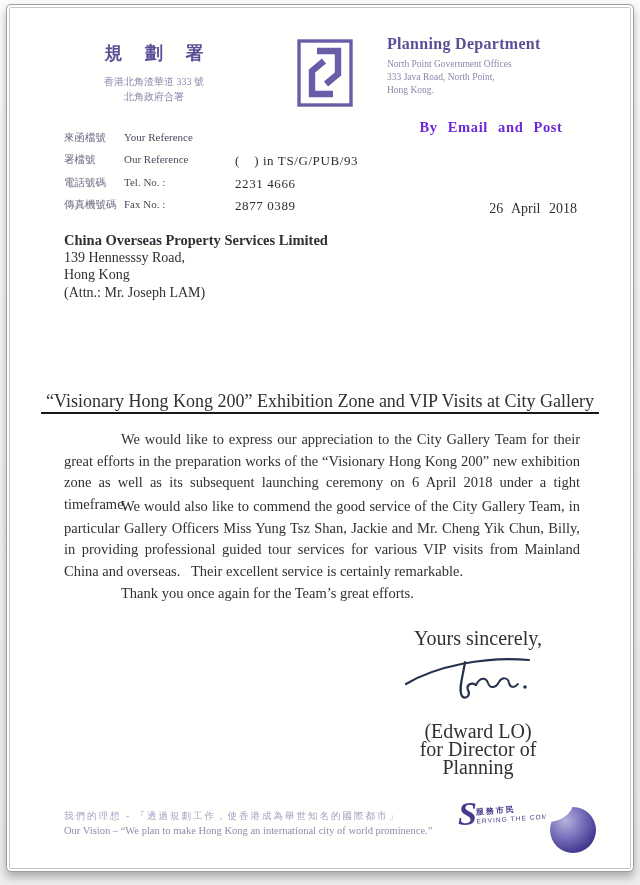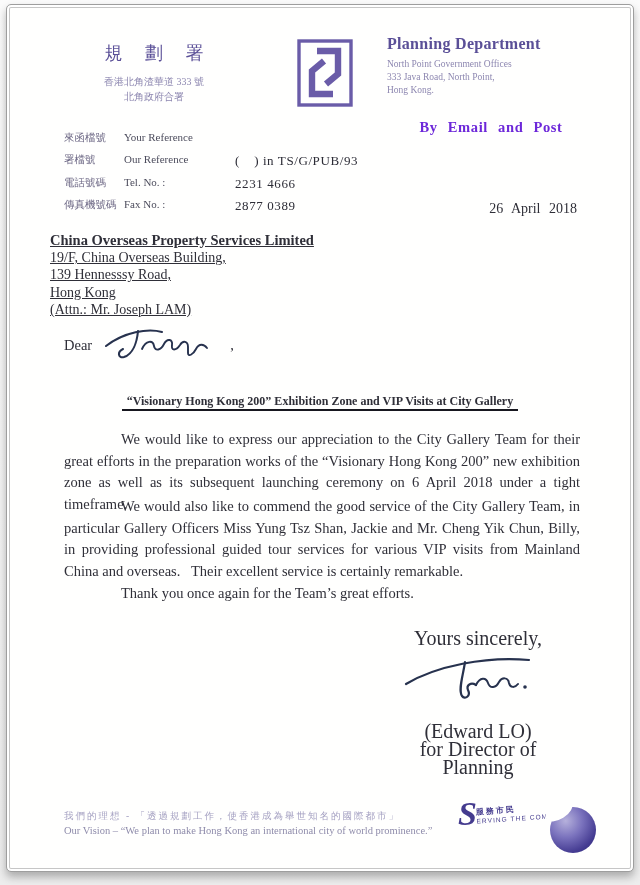"規 劃 署" .dept-zh .name { font-weight: normal -> bold }
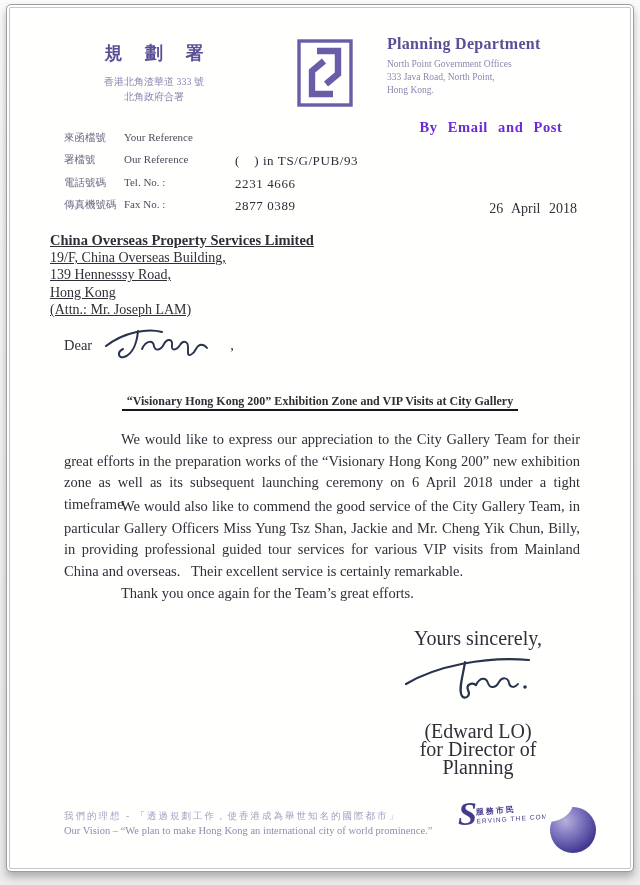"China Overseas Property Services Limited" .recipient { left: 43px -> 57px; text-decoration: underline -> none }
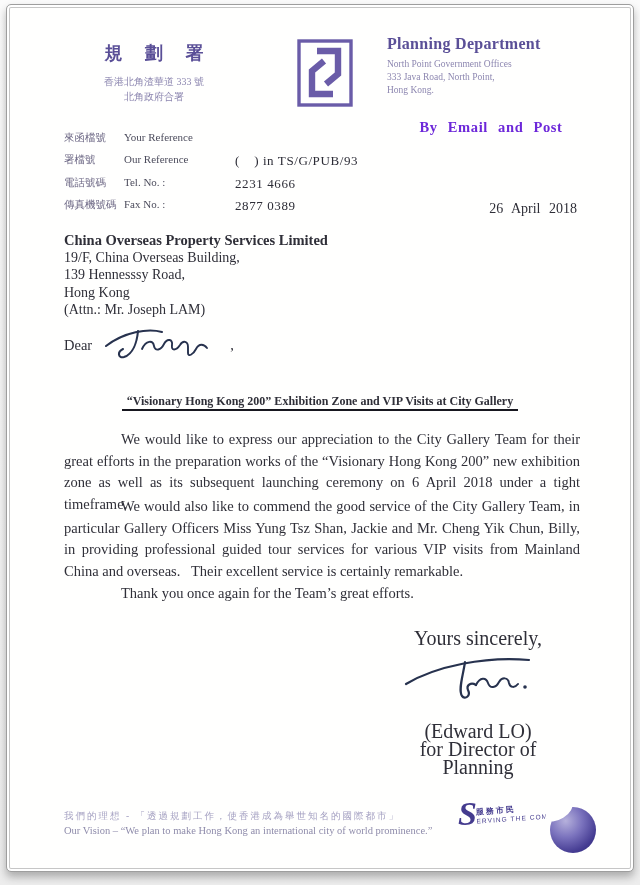"19/F, China Overseas Building," div { html: <div>19/F, China Overseas Building,</div> -> none }
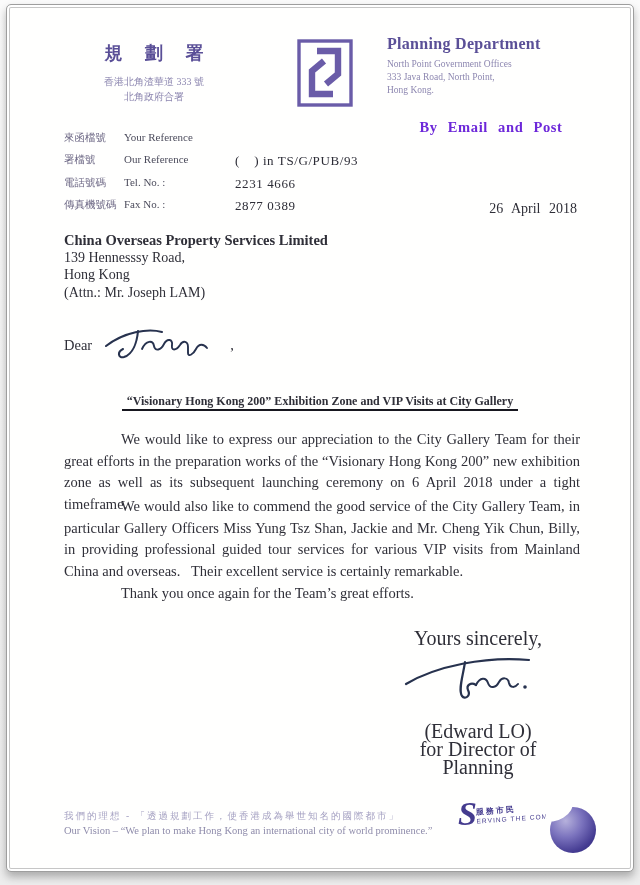"Dear ," div.abs { html: <div> <span>Dear</span><span><svg> <path></path> <path></path> <path></path> </svg></span><span>,</span> </div> -> none }
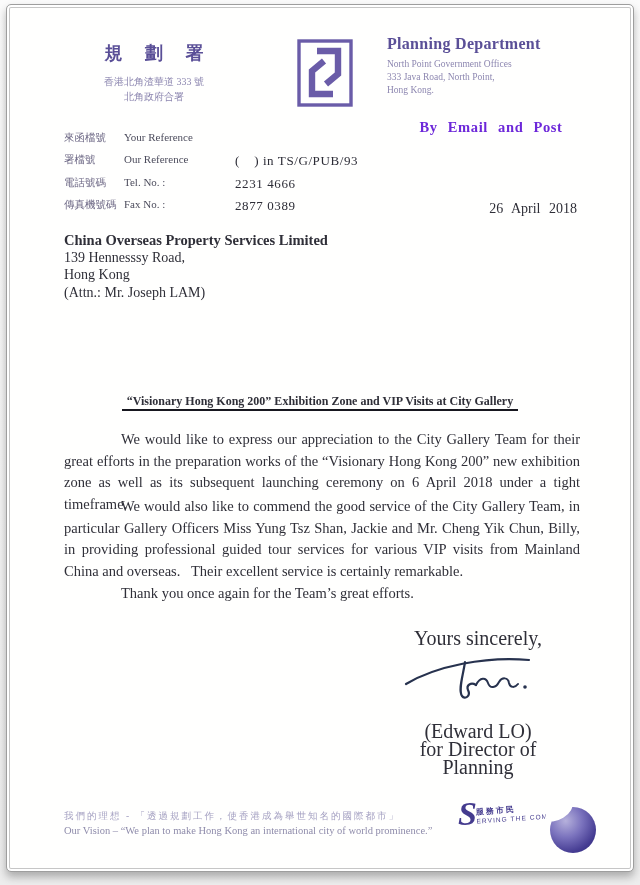"“Visionary Hong Kong 200” Exhibition" .subject span { font-size: 12px -> 18px; font-weight: bold -> normal }
